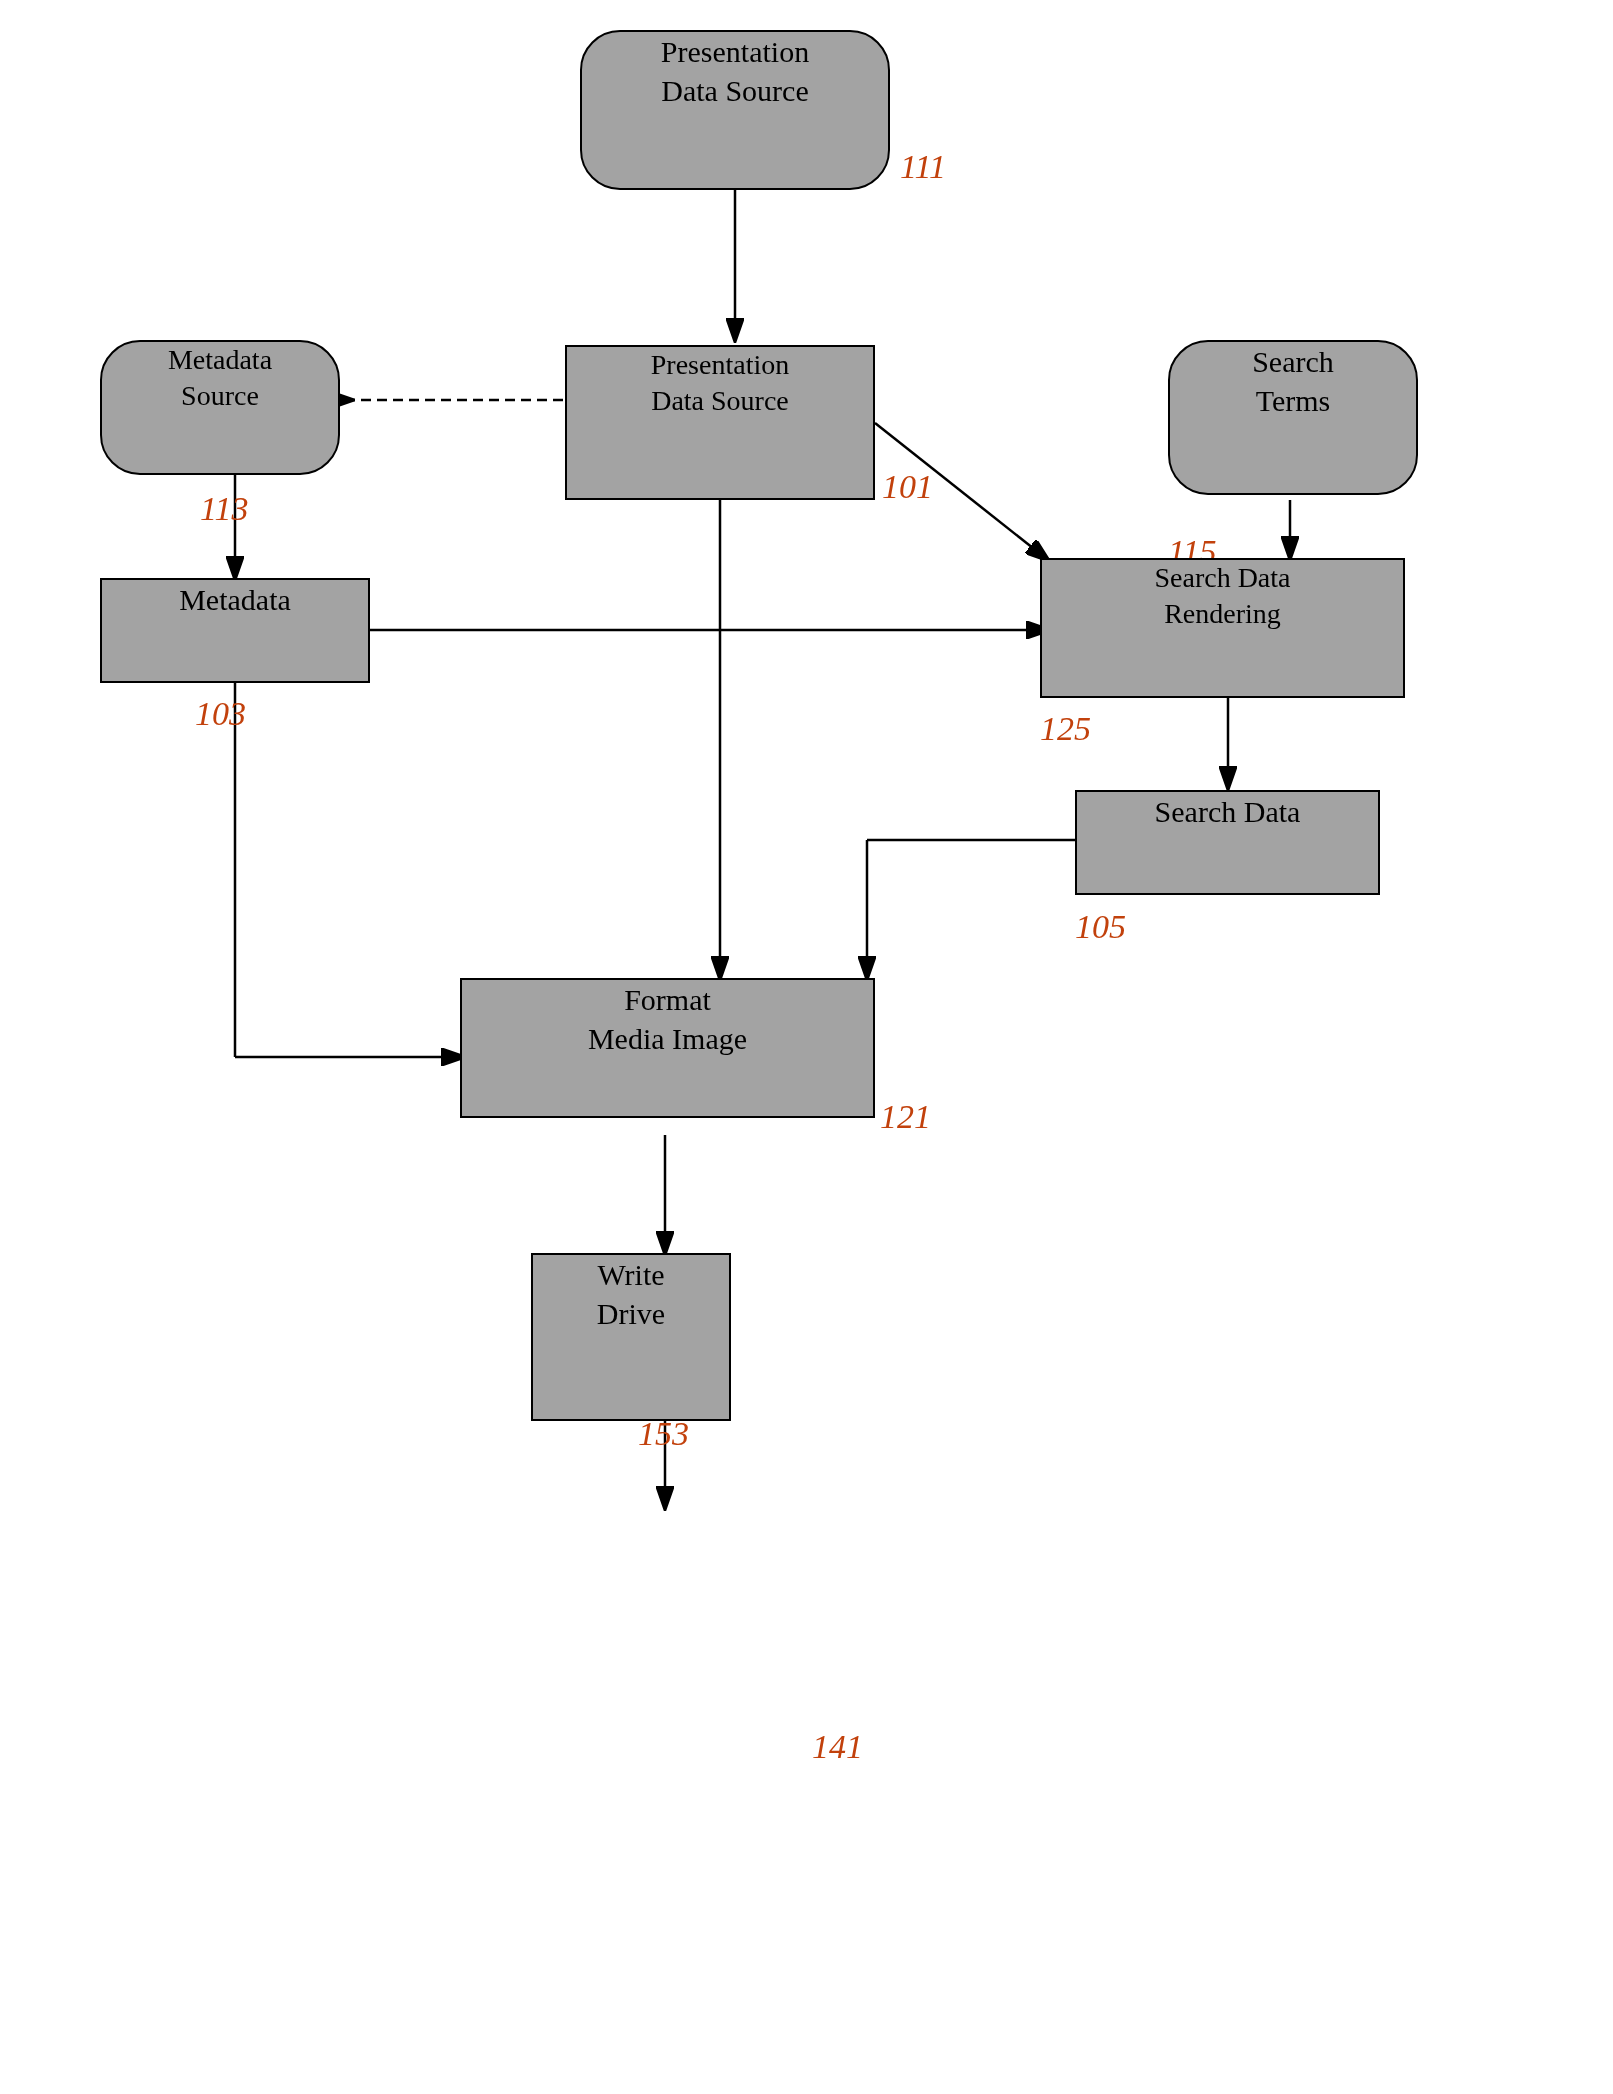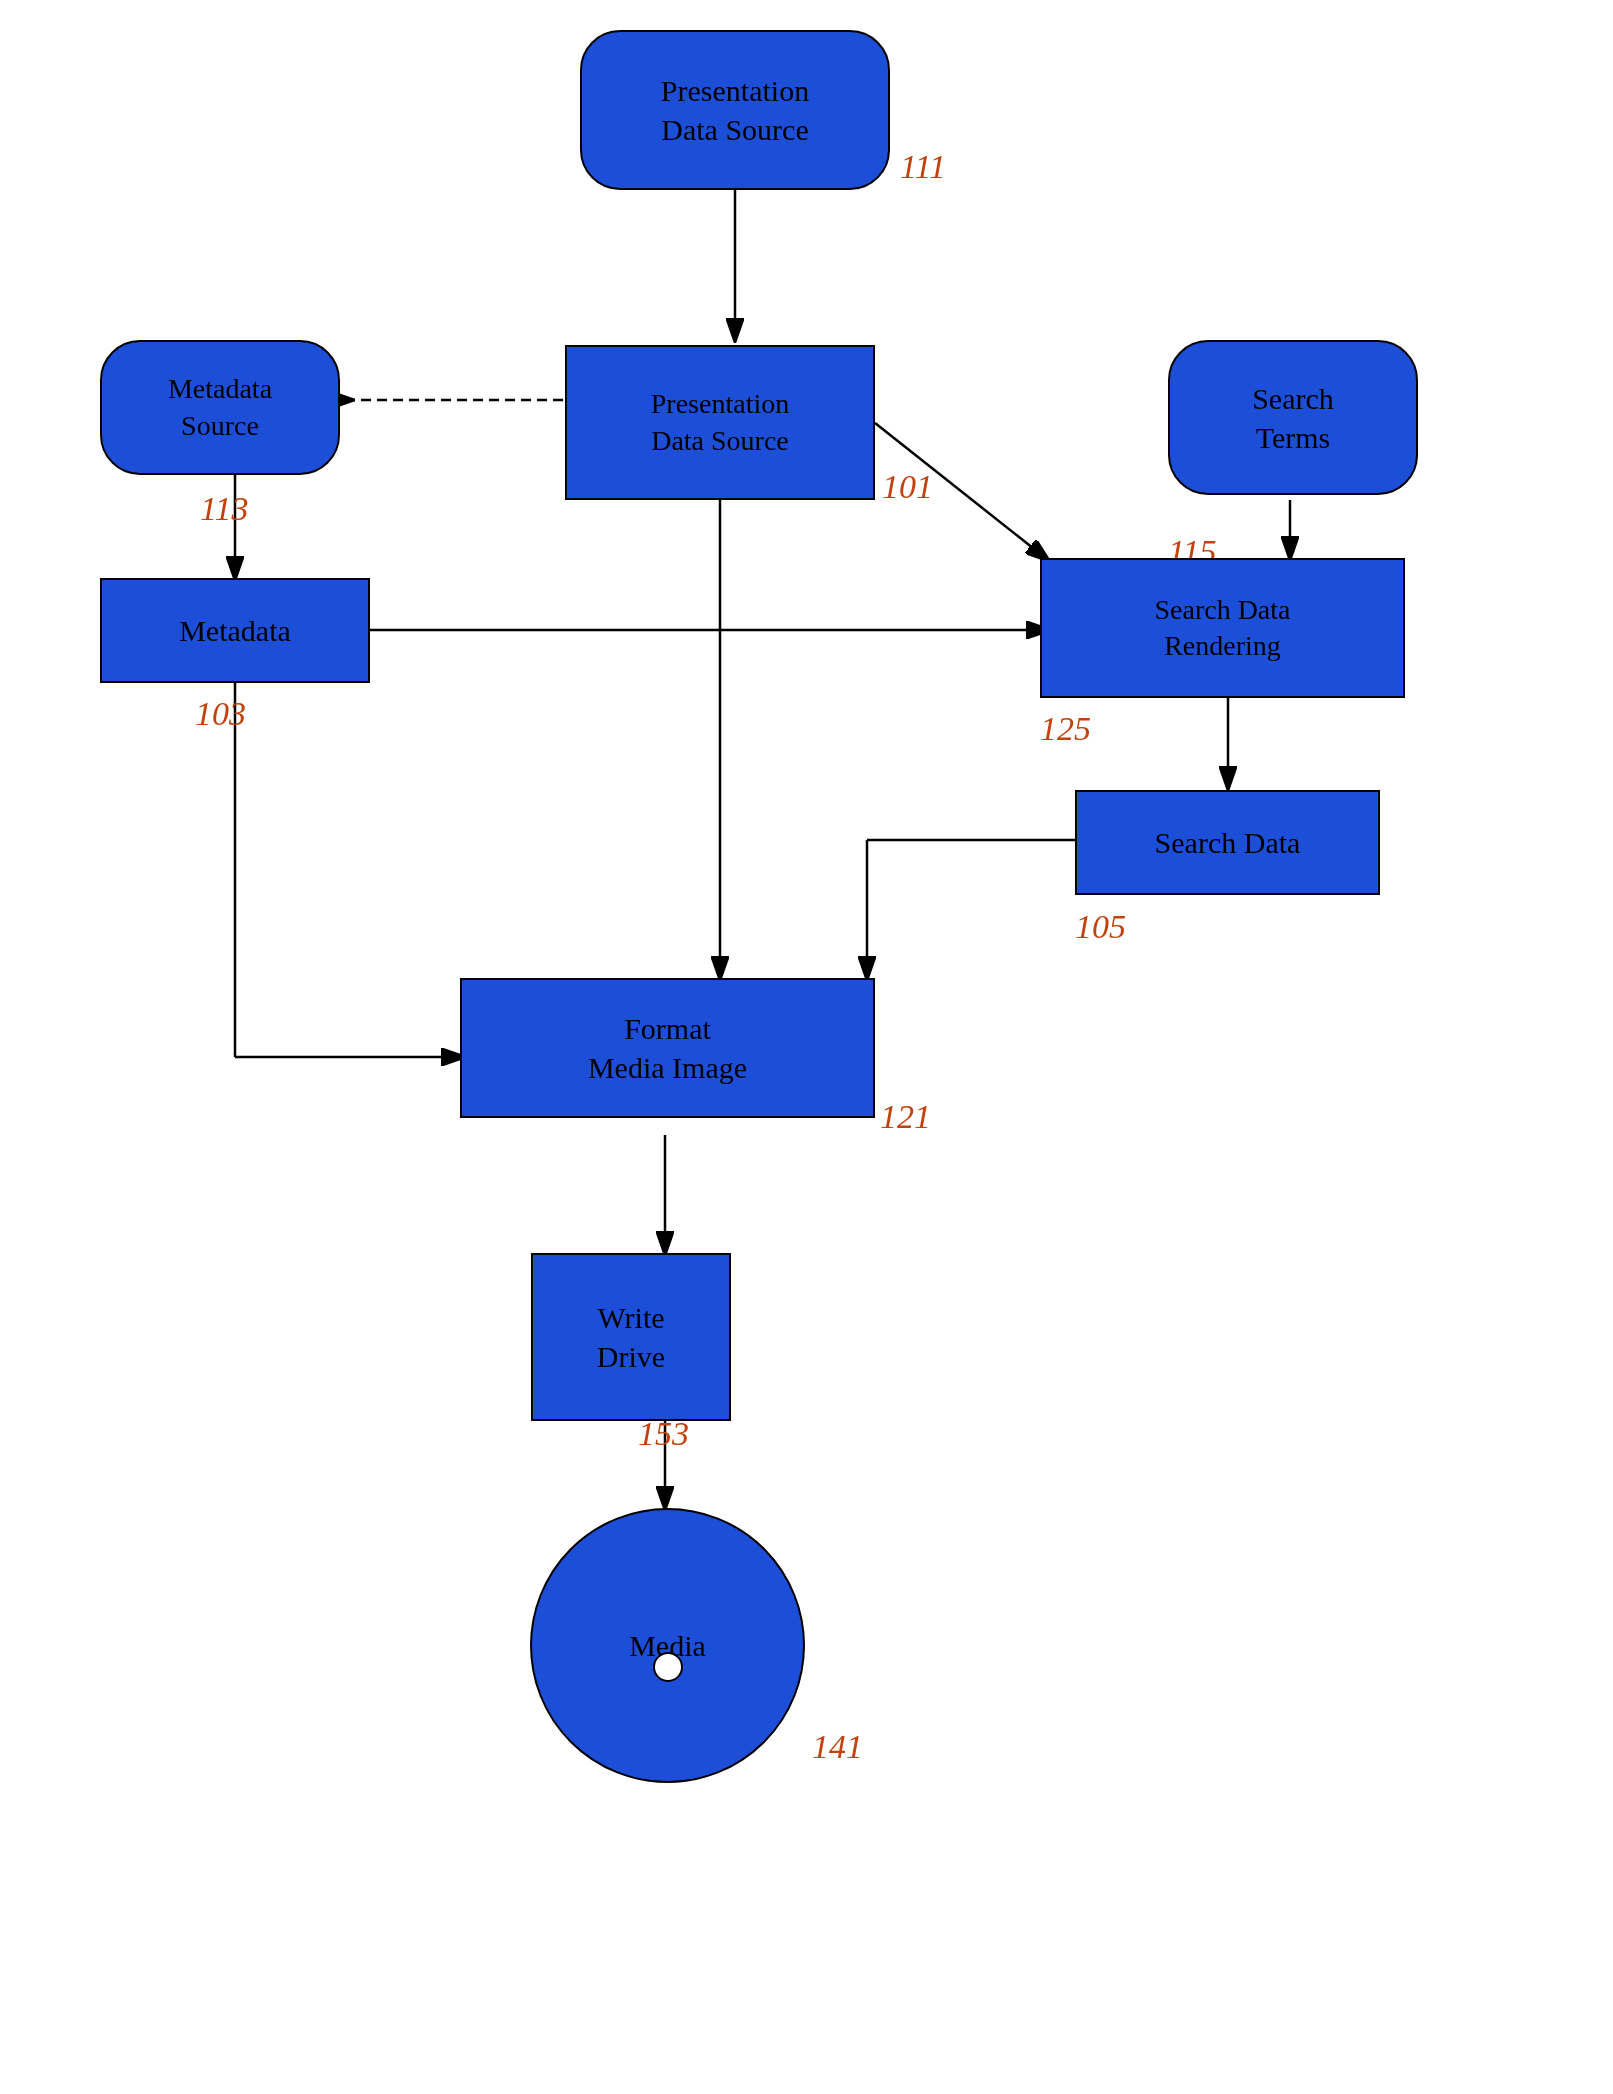"Presentation" .node { align-items: center -> flex-start; background: #1d4ed8 -> #a3a3a3 }
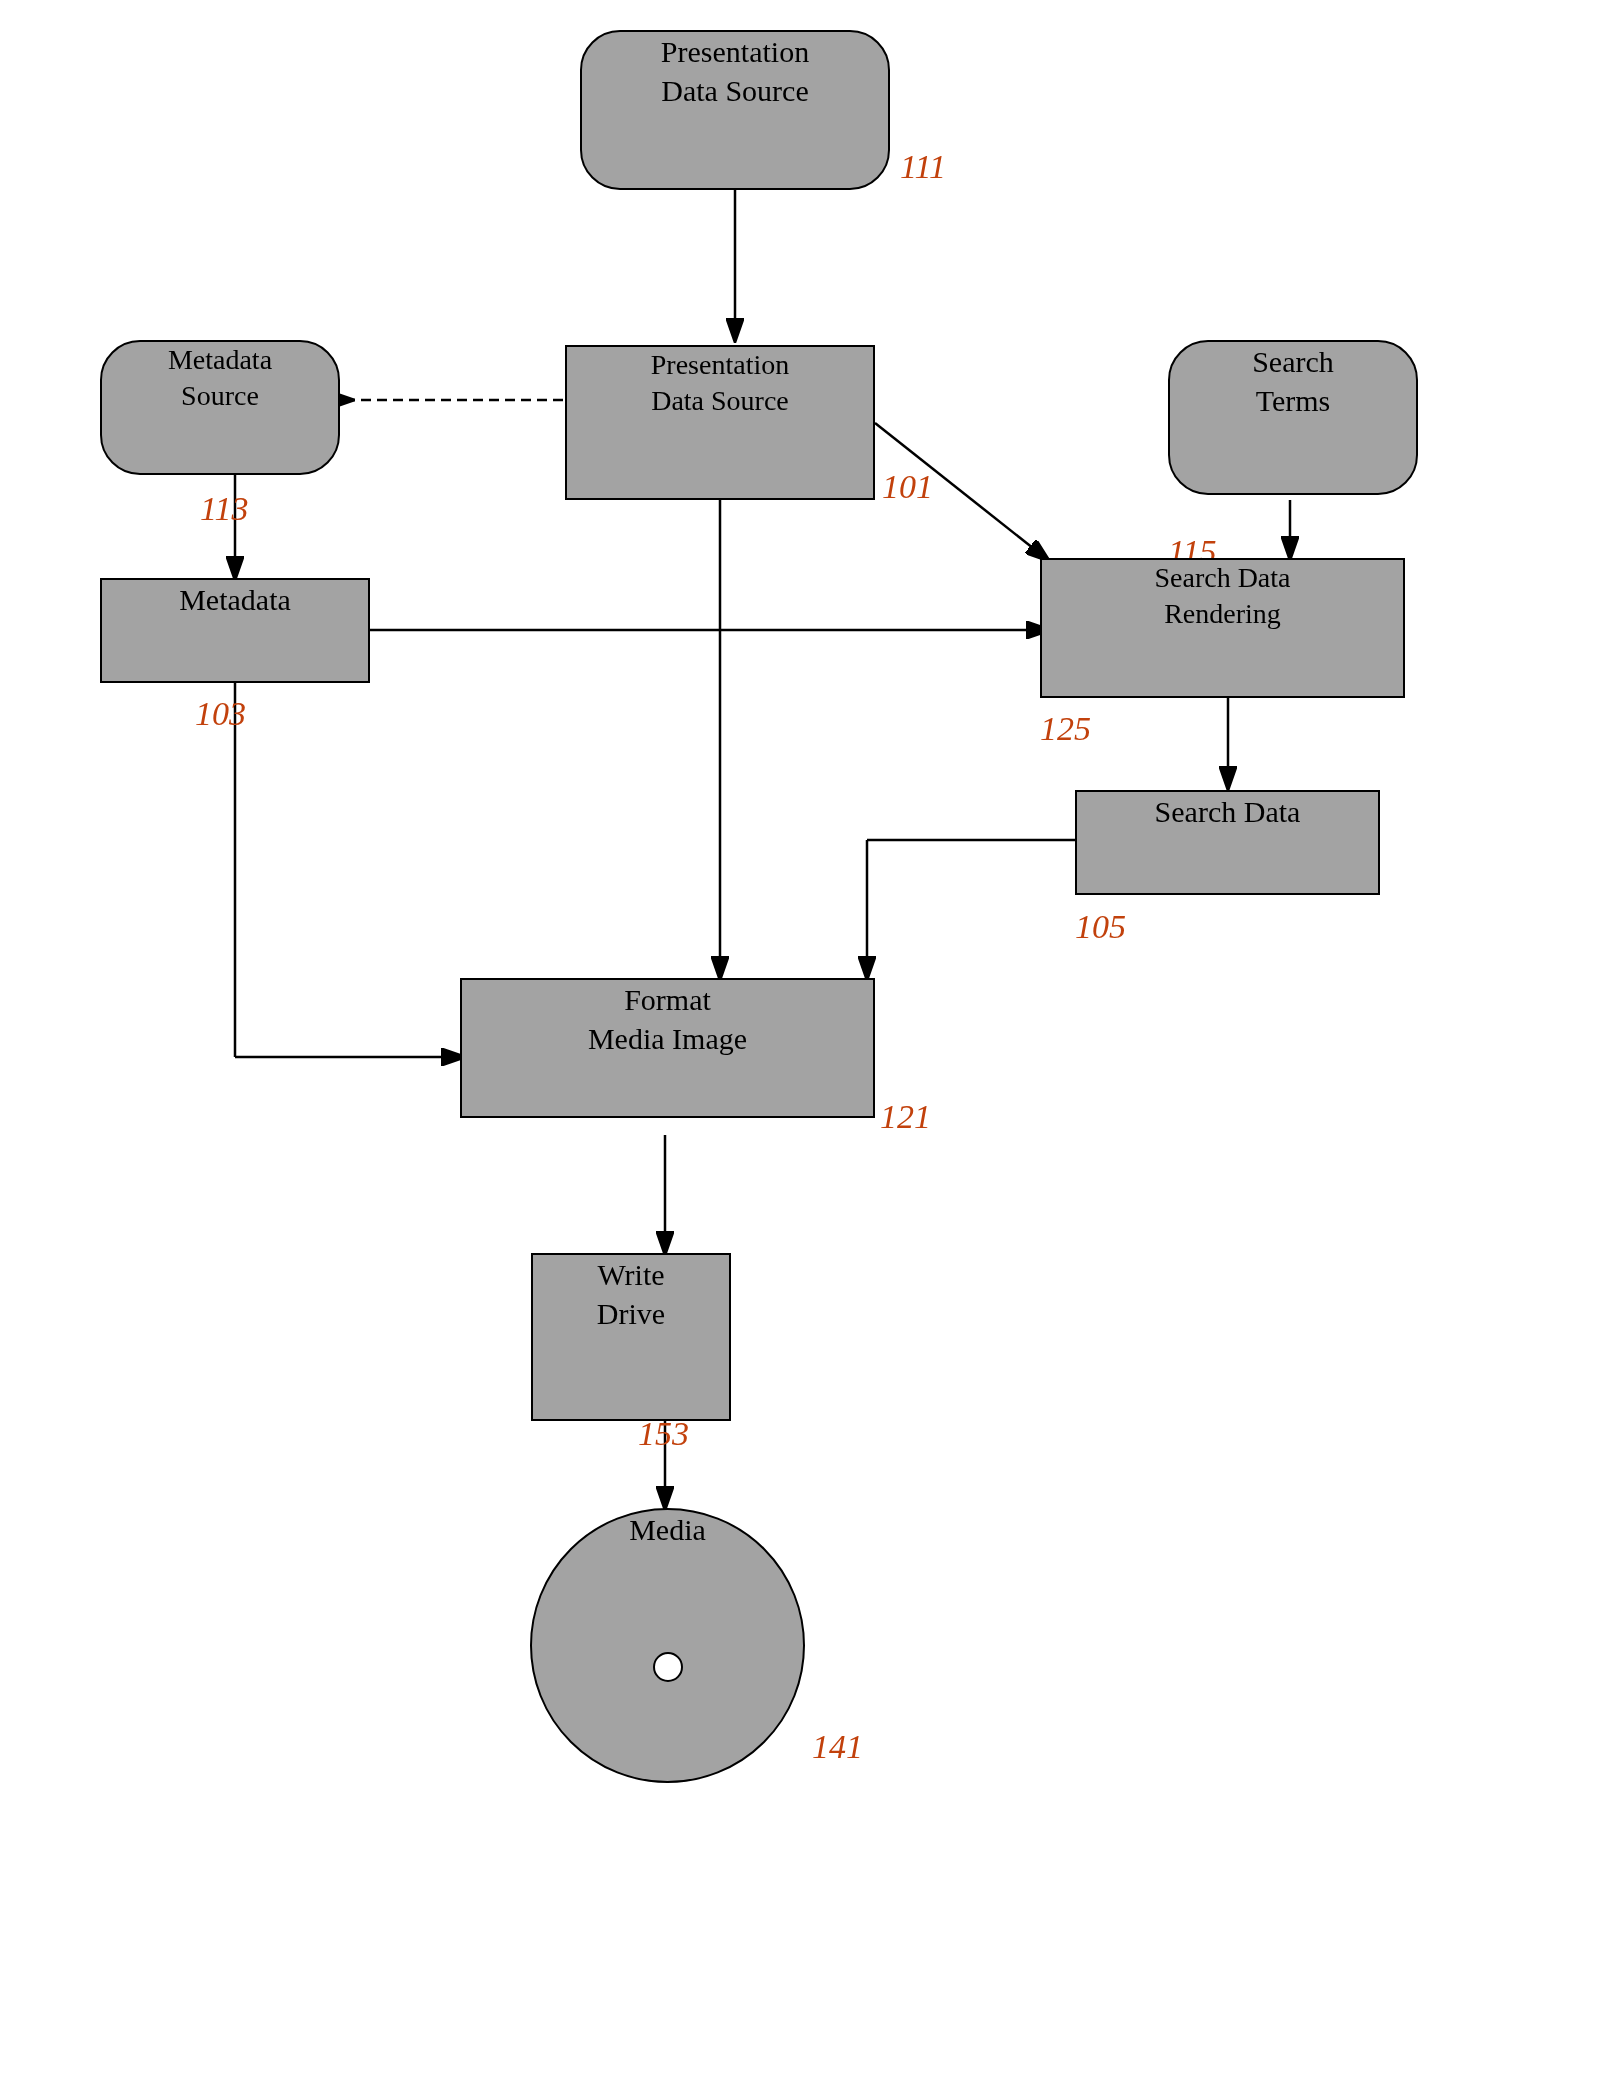"Media" div.node { html: <div> <span>Media</span> <div></div> </div> -> none }
